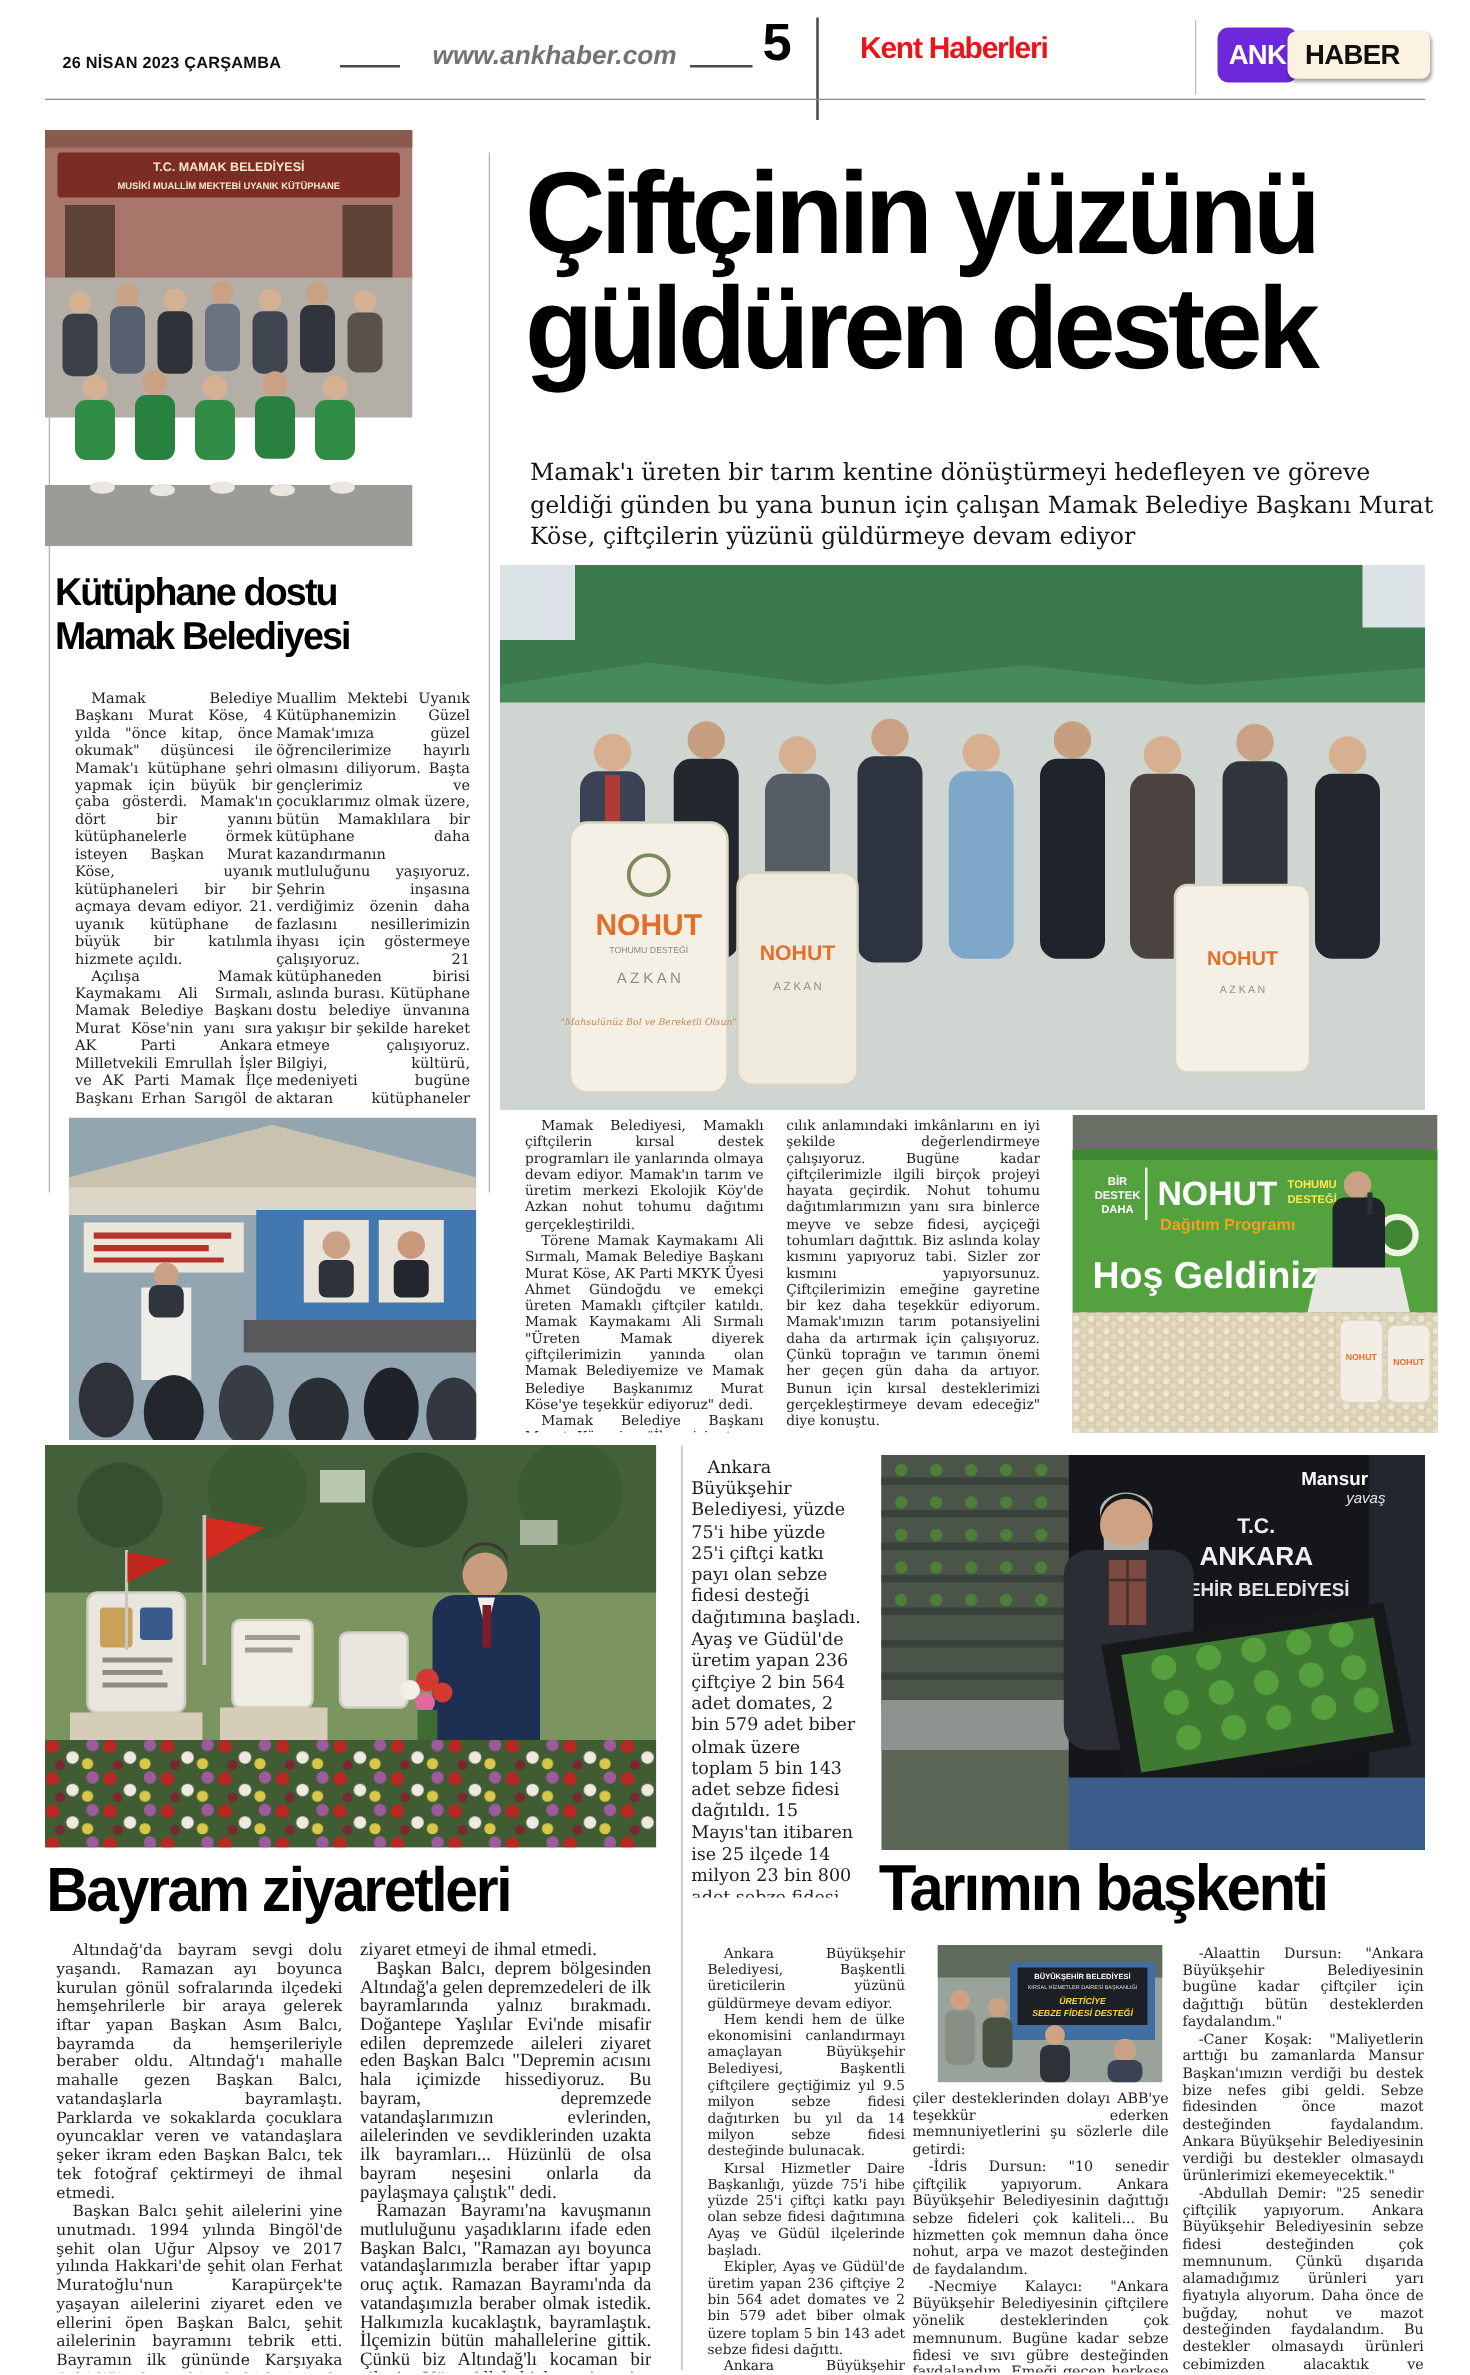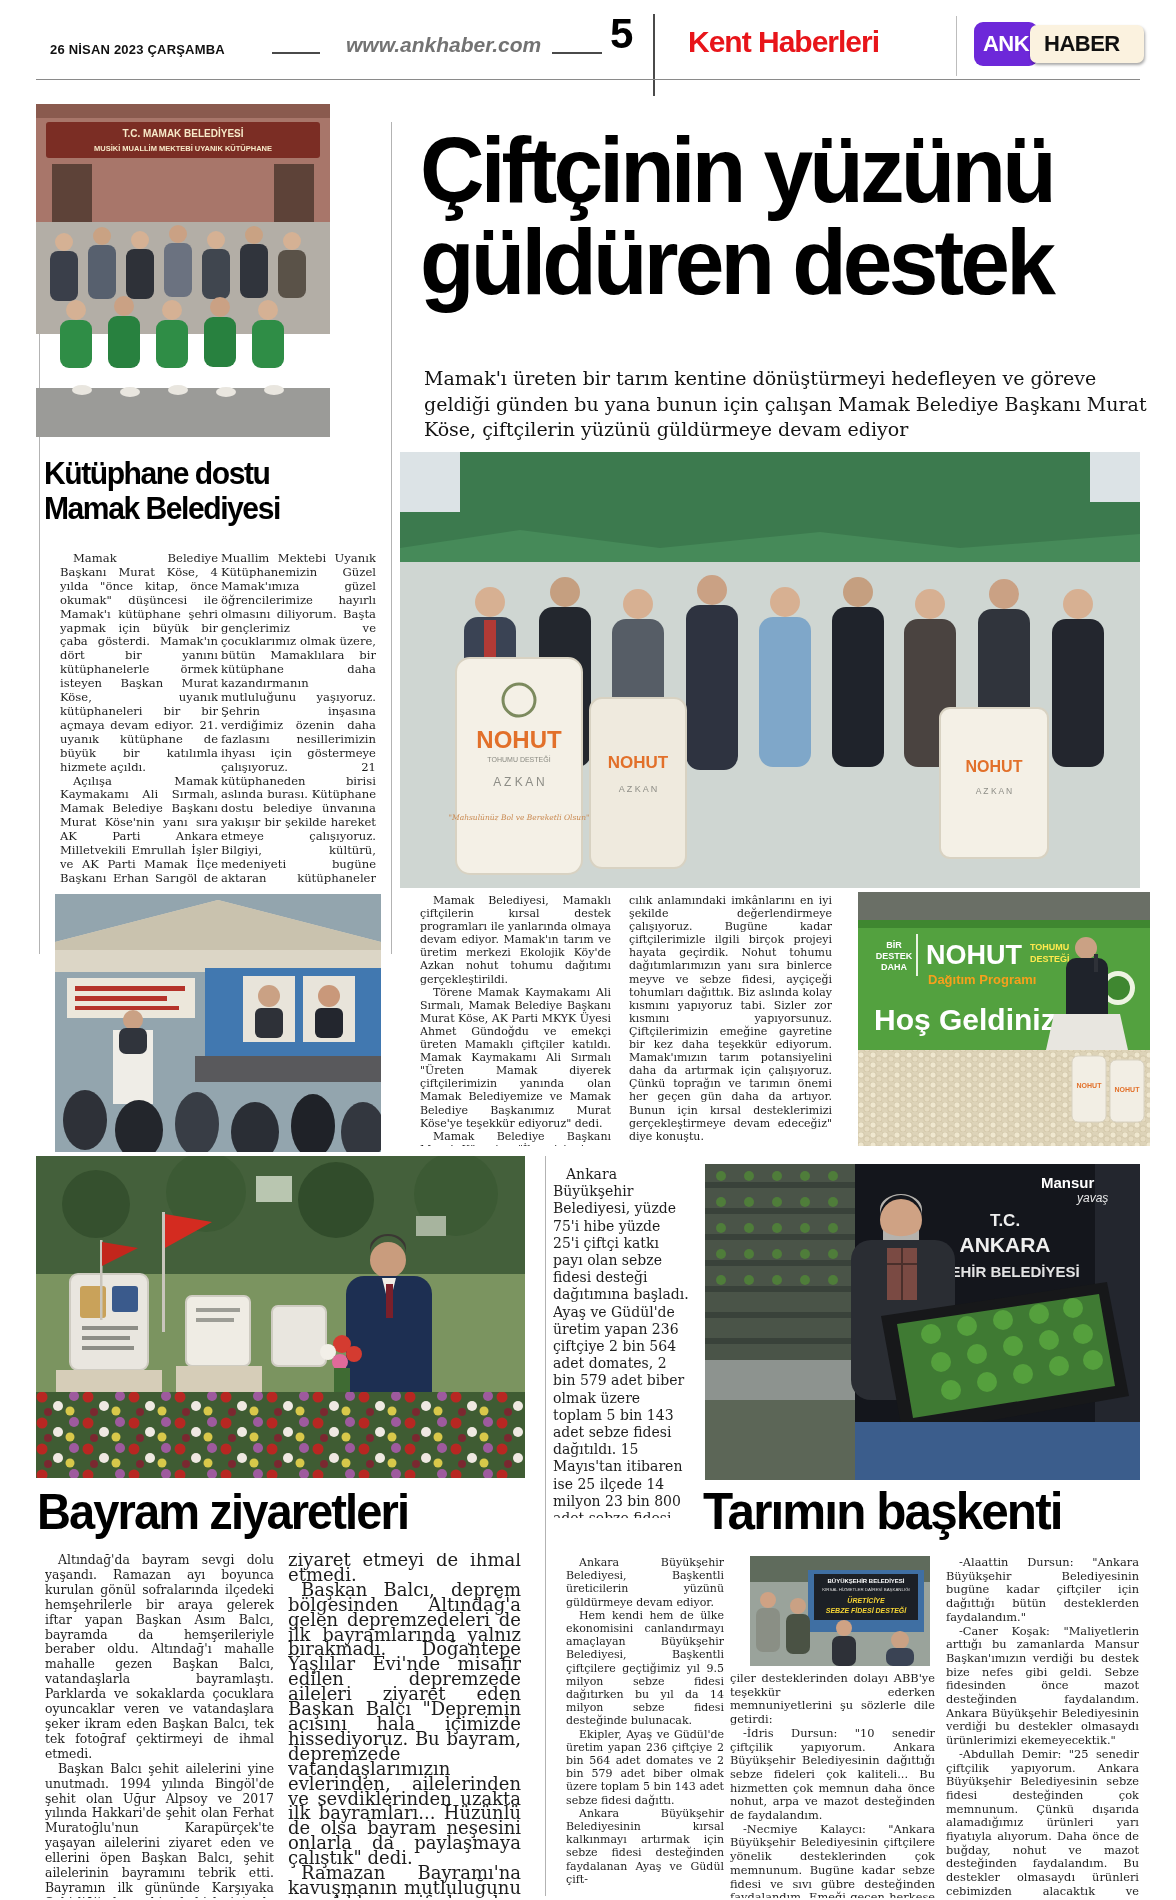"Kent Haberleri" .h-section { font-size: 30px -> 24px }
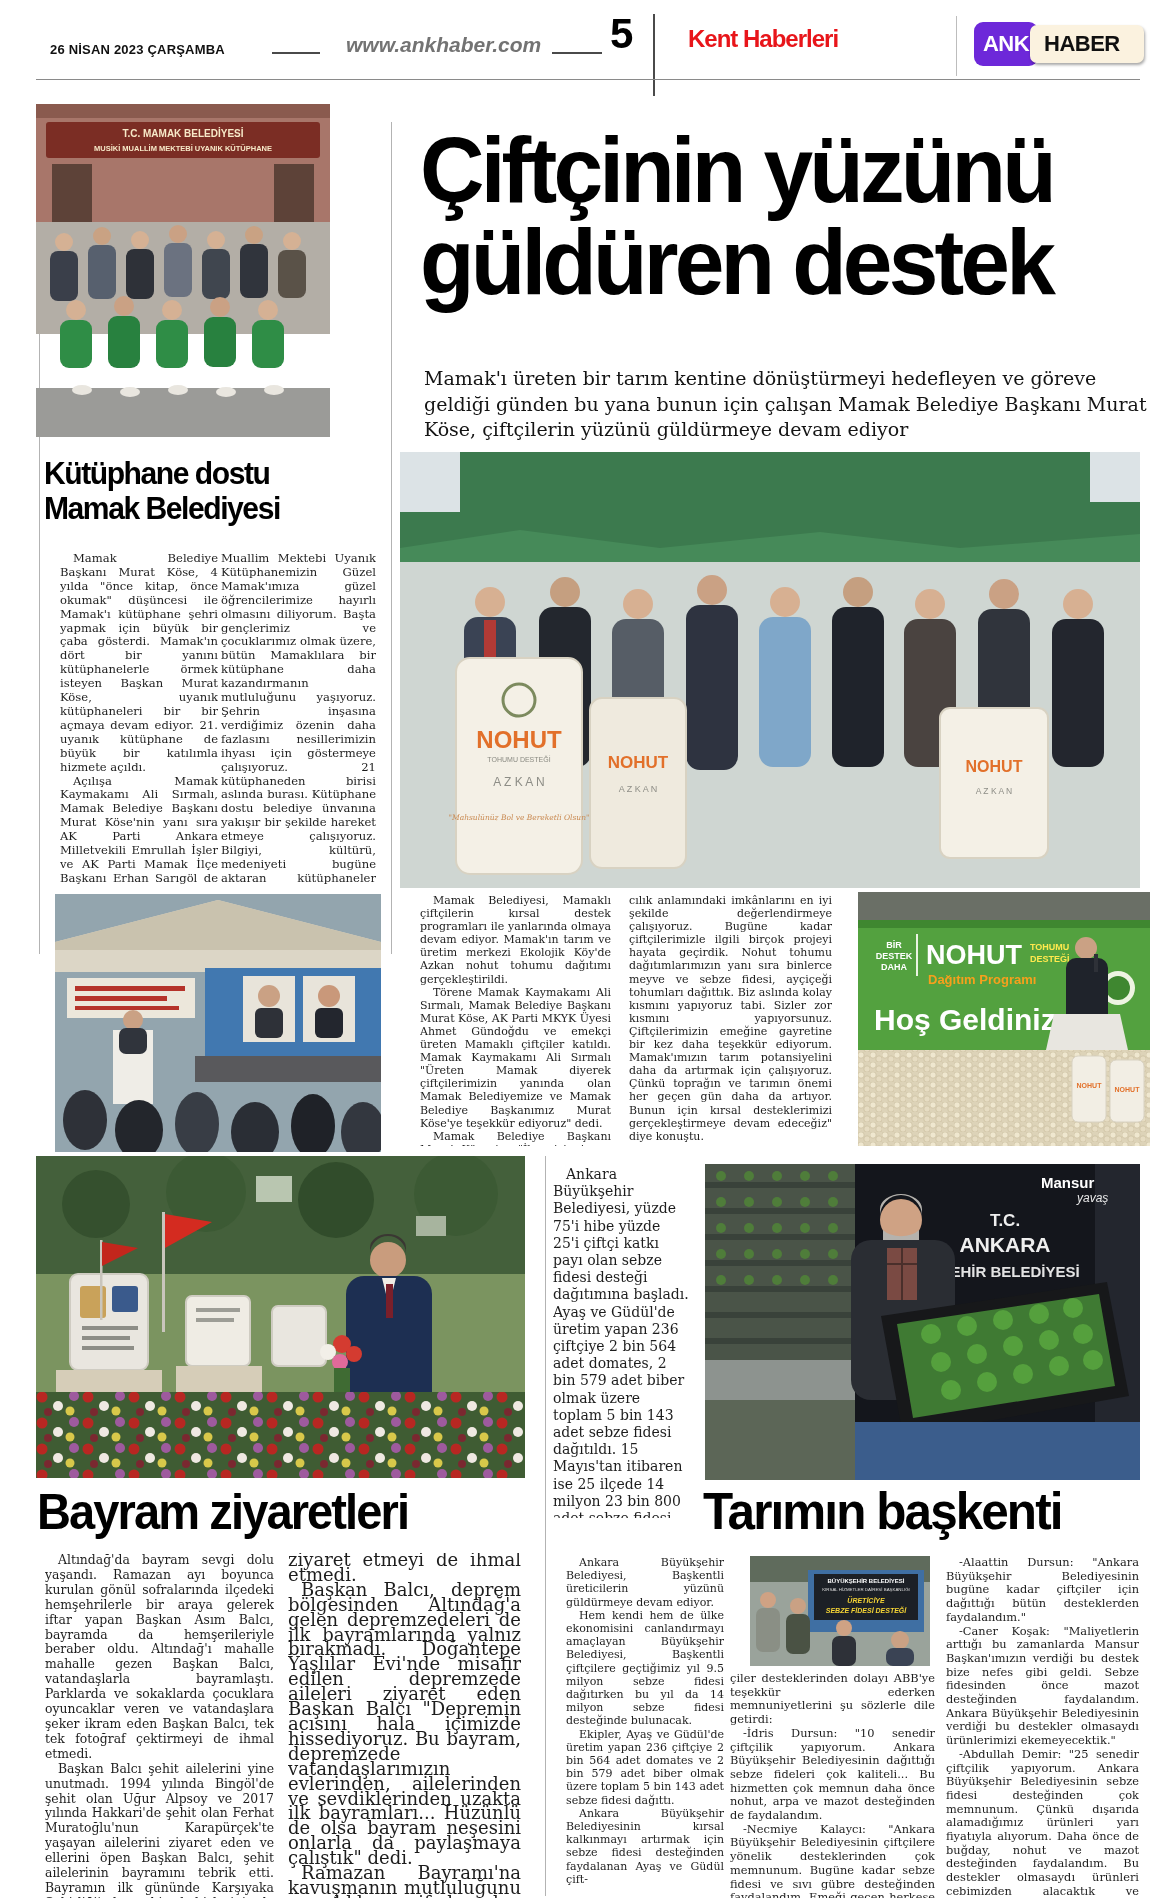"ziyaret etmeyi de ihmal etmedi." .bay-col2 { font-family: none -> Liberation Serif, serif; font-size: 18px -> 15px }
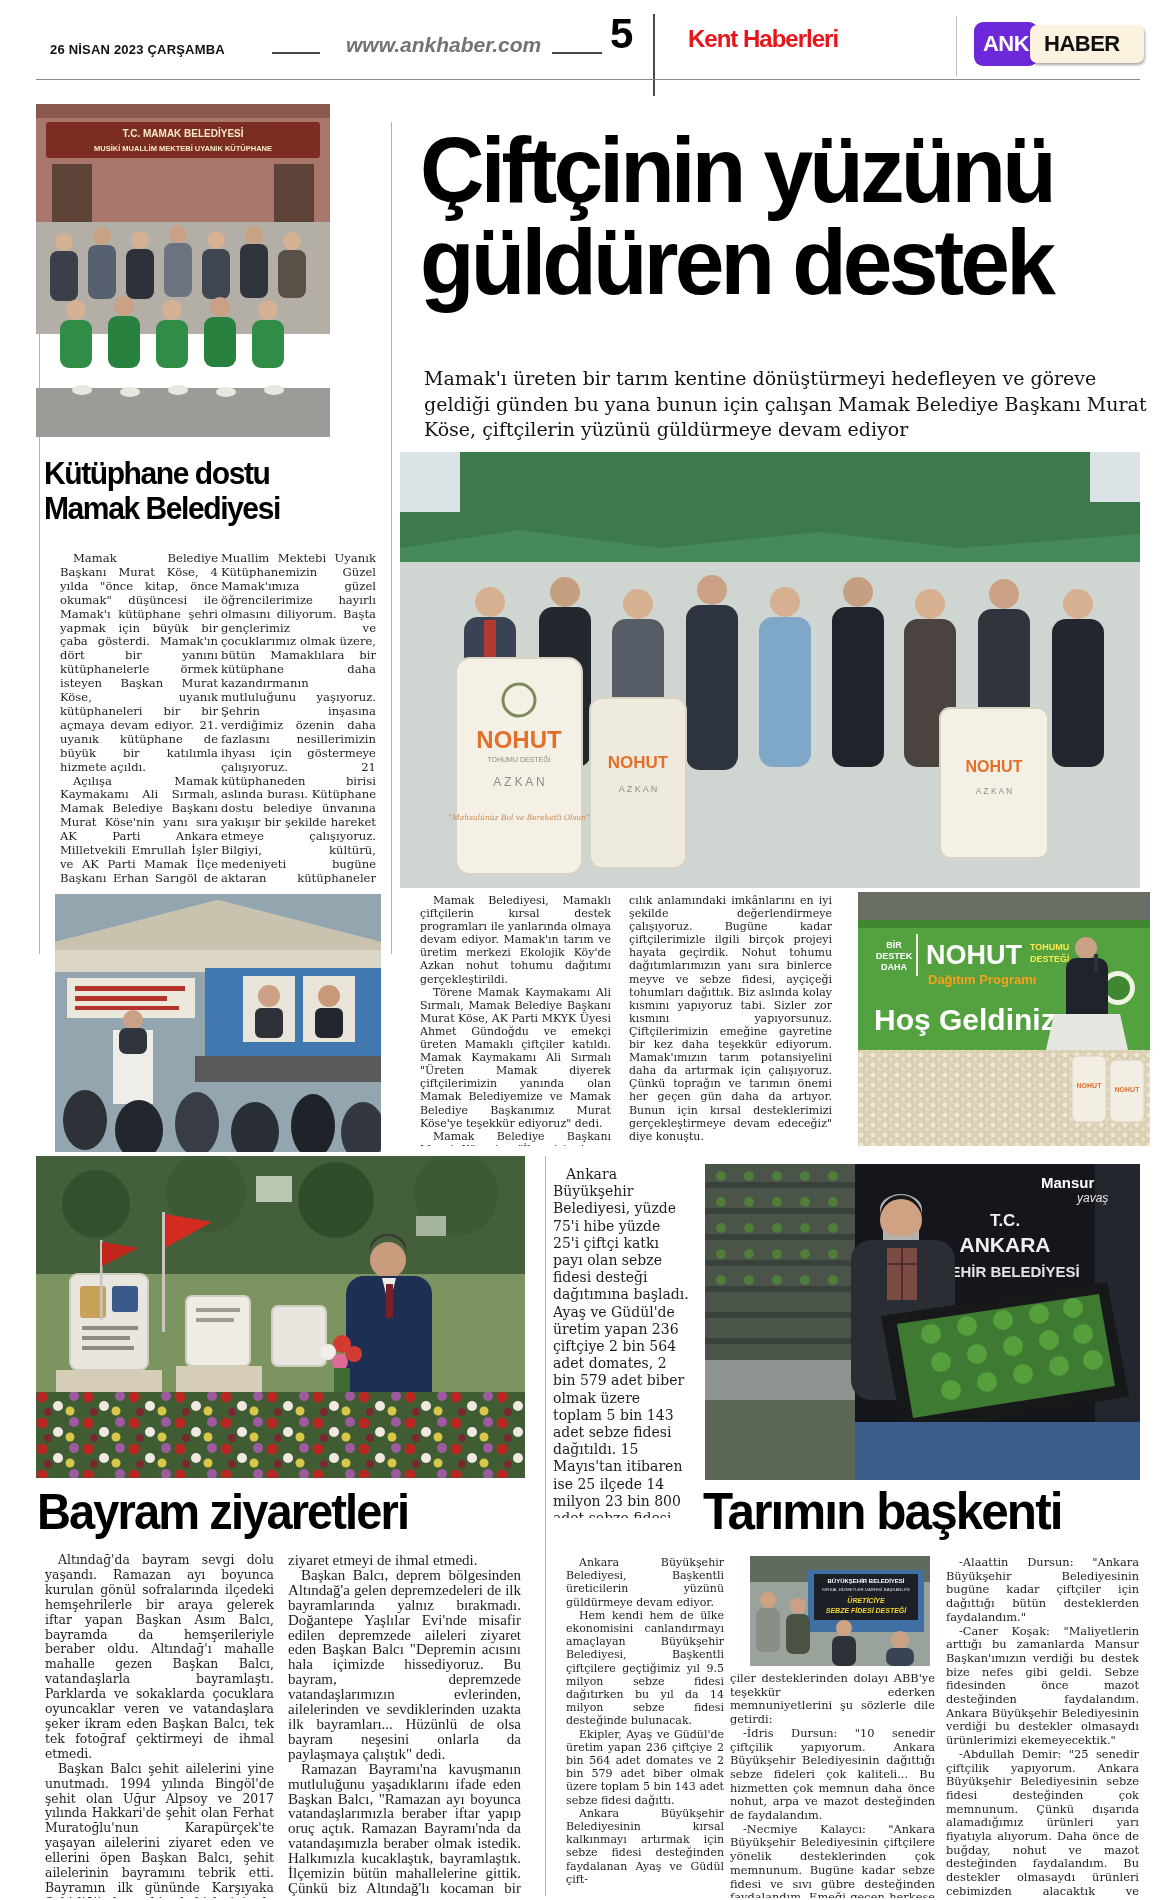"Kırsal Hizmetler Daire Başkanlığı, yüzde" p { html: none -> <p>Kırsal Hizmetler Daire Başkanlığı, yüzde 75'i hibe yüzde 25'i çiftçi katkı payı olan sebze fidesi dağıtımına Ayaş ve Güdül ilçelerinde başladı.</p> }
